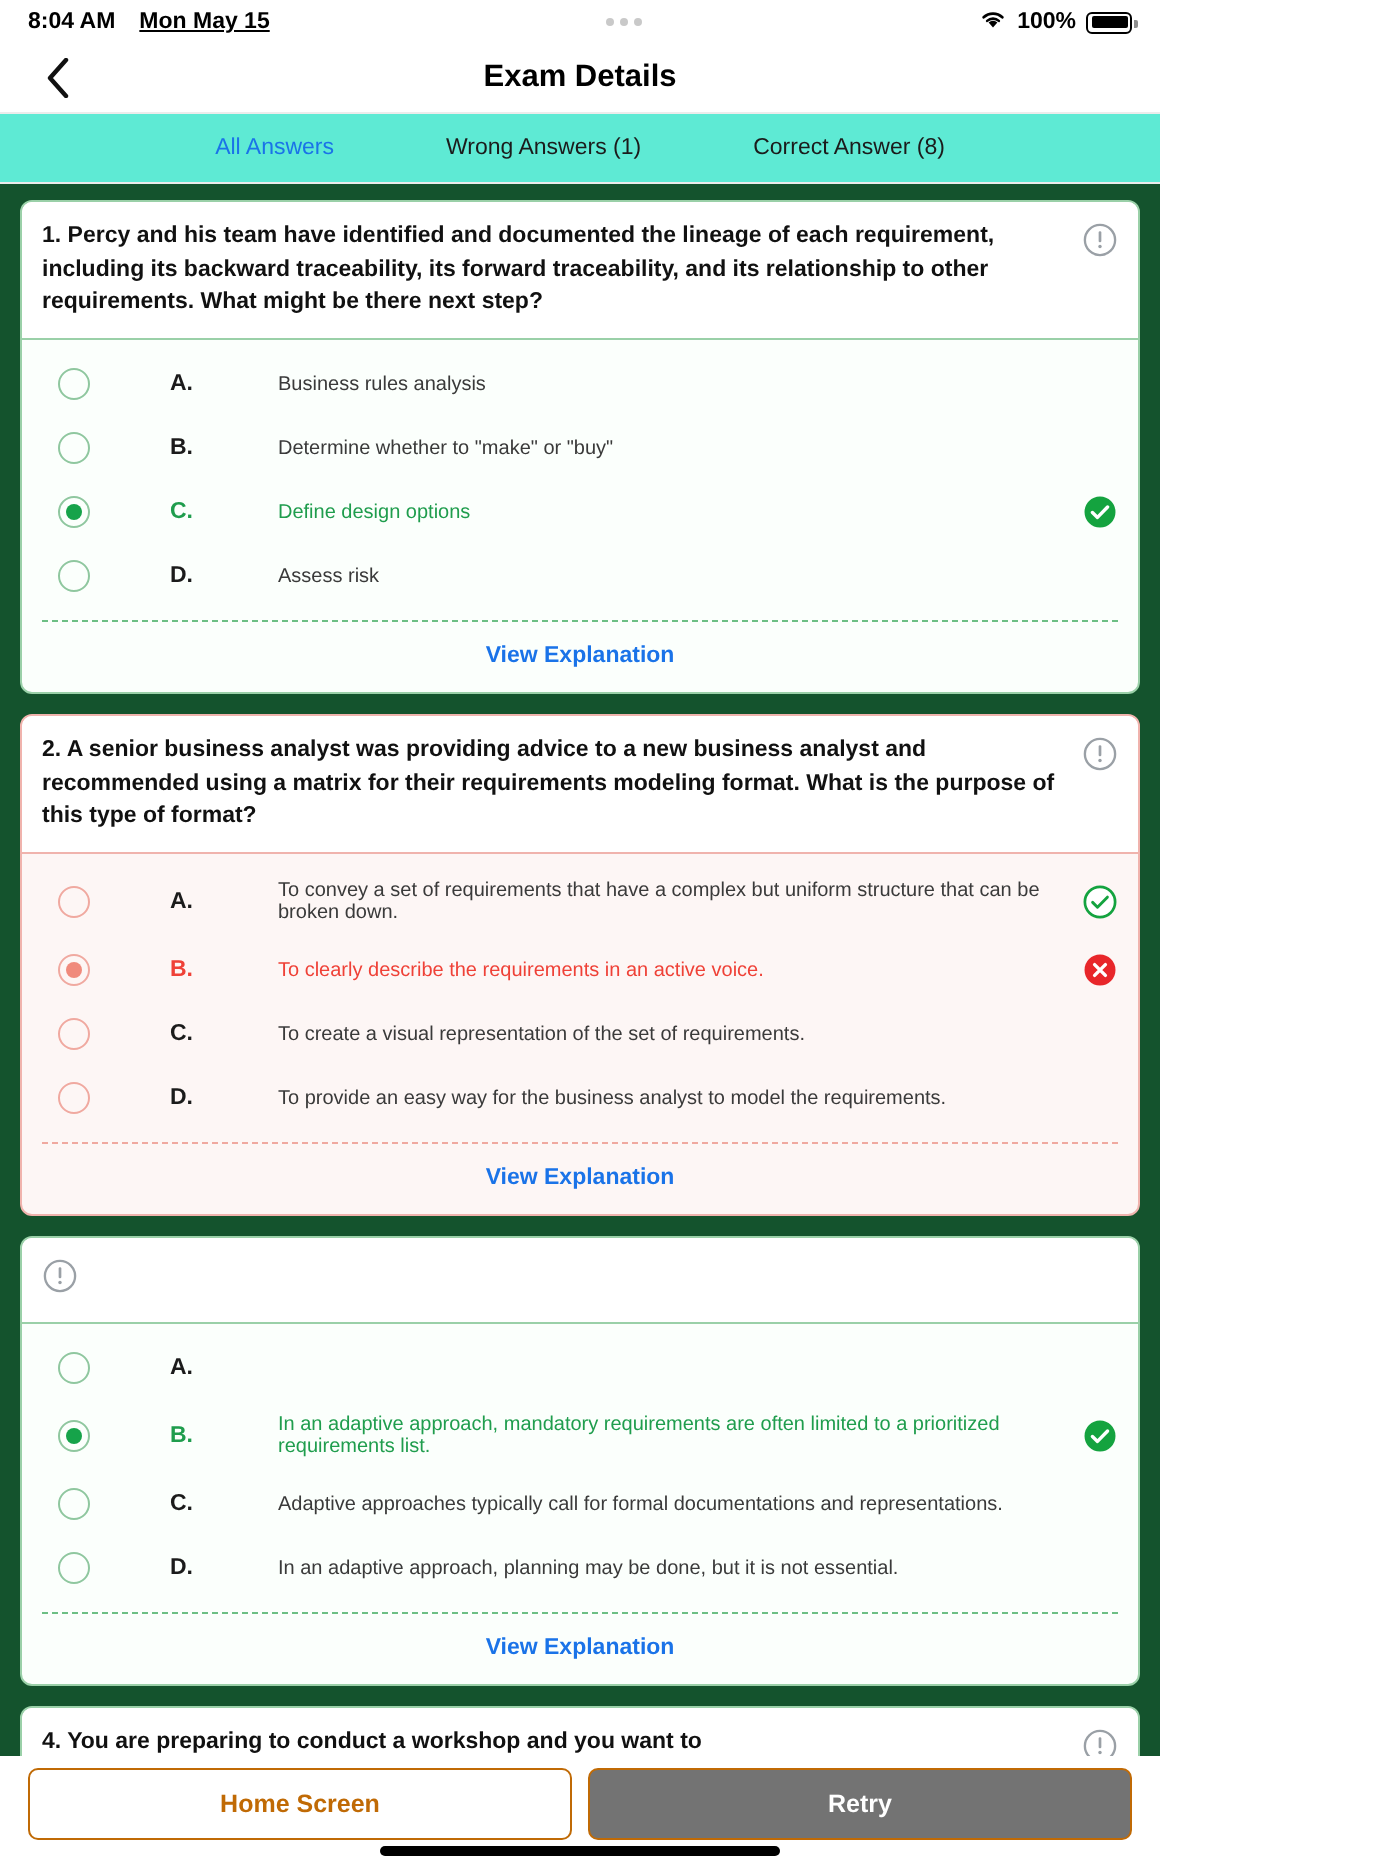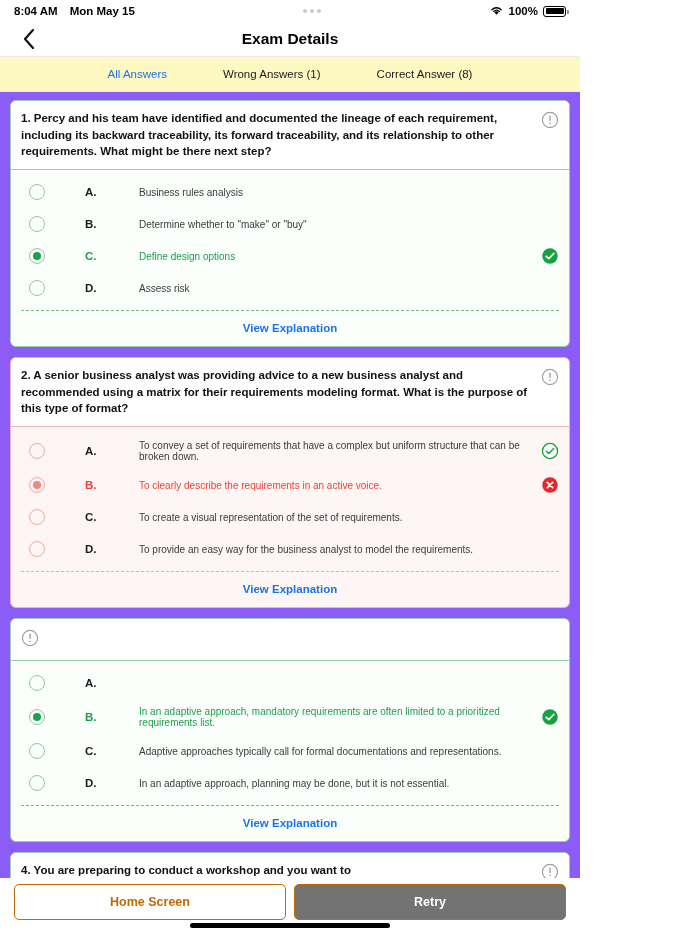"Mon May 15" .status-date { text-decoration: none -> underline }
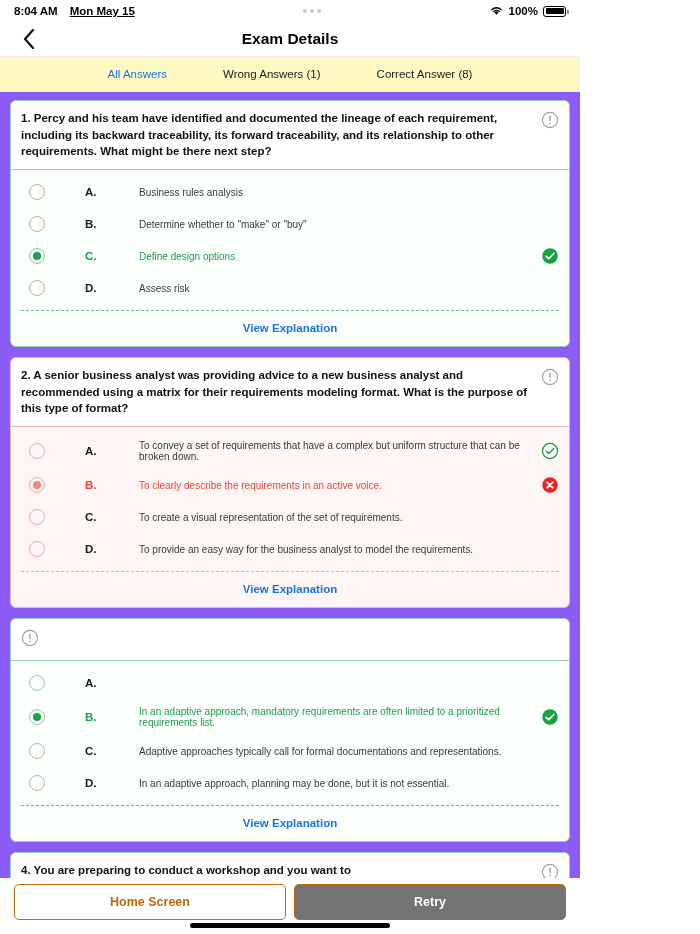"All Answers" .tabs-wrap { background: #fef9c3 -> #5eead4 }
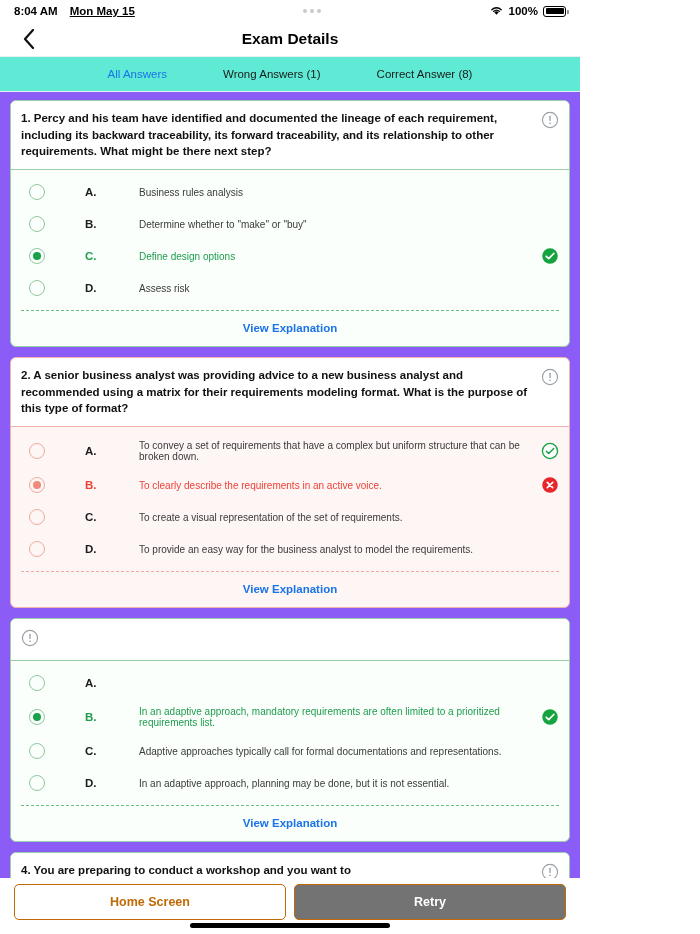"1. Percy and his team" .content { background: #8b5cf6 -> #14532d }
